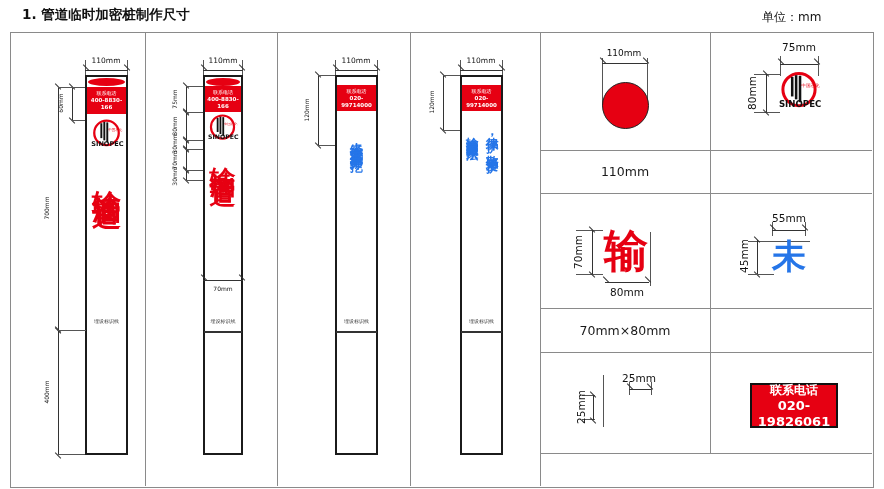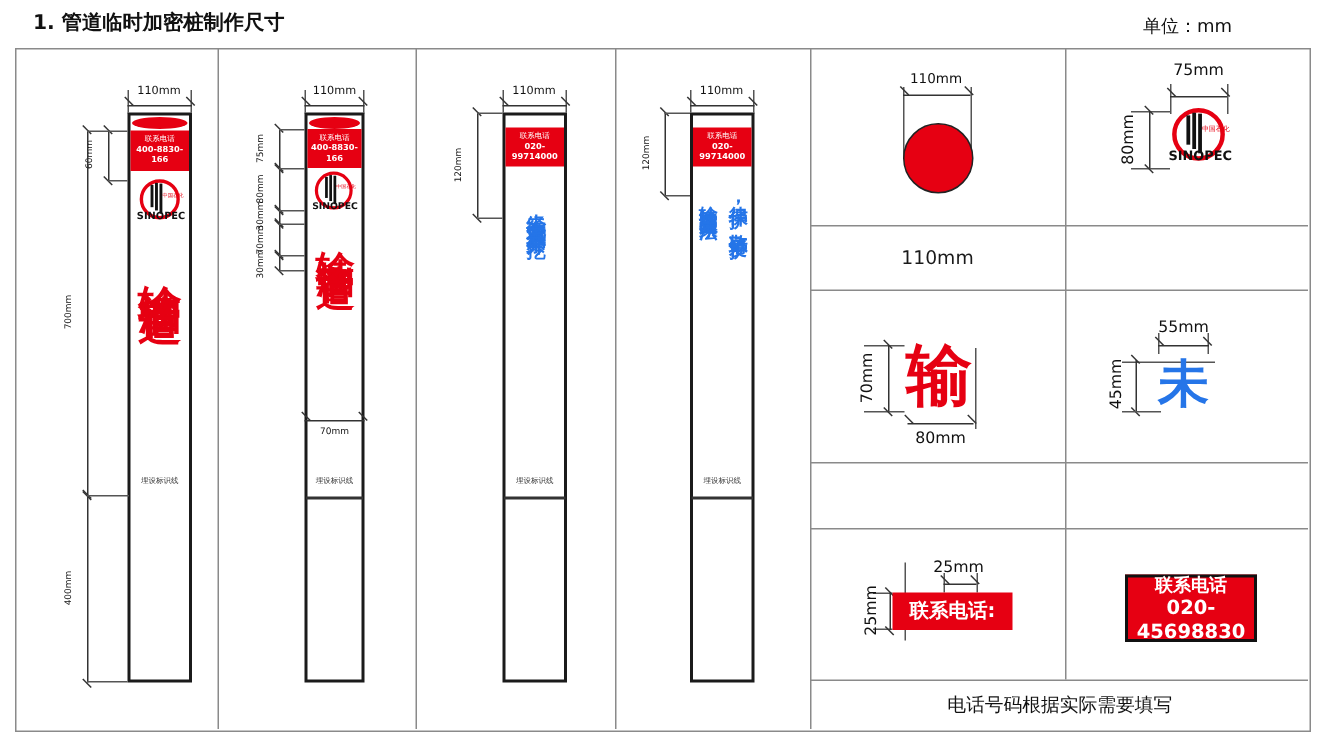"70mm×80mm" div.capt { html: none -> <div>70mm×80mm</div> }
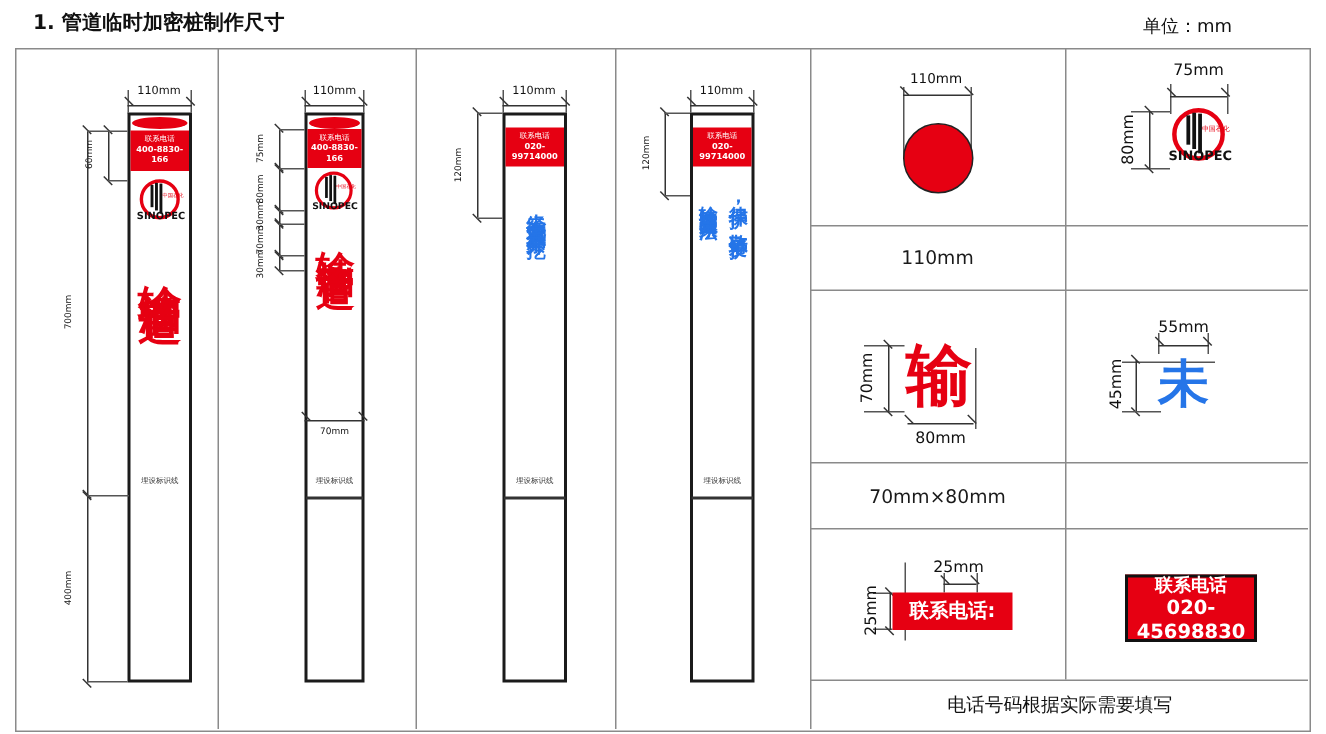"联系电话:" div.abs { html: <div>联系电话:</div> -> none }
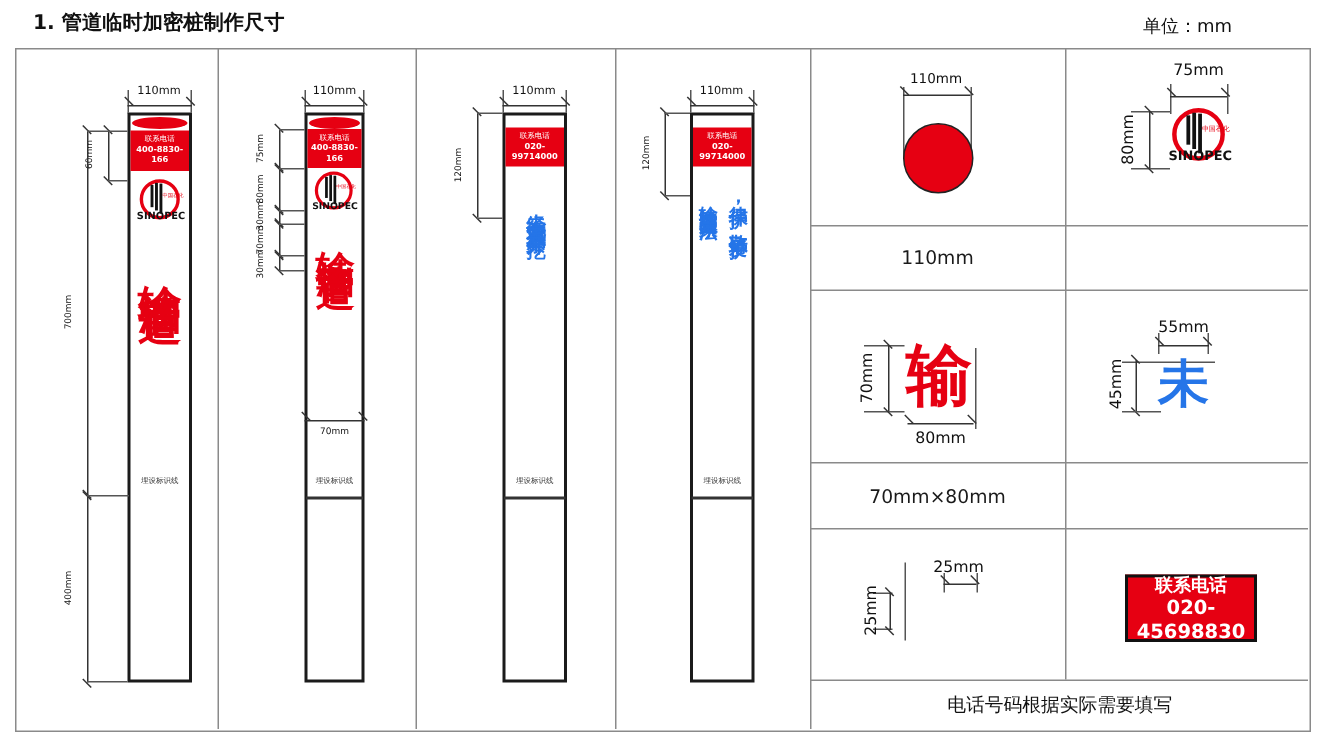"020-45698830" div { text: 020-45698830 -> 020-19826061 }
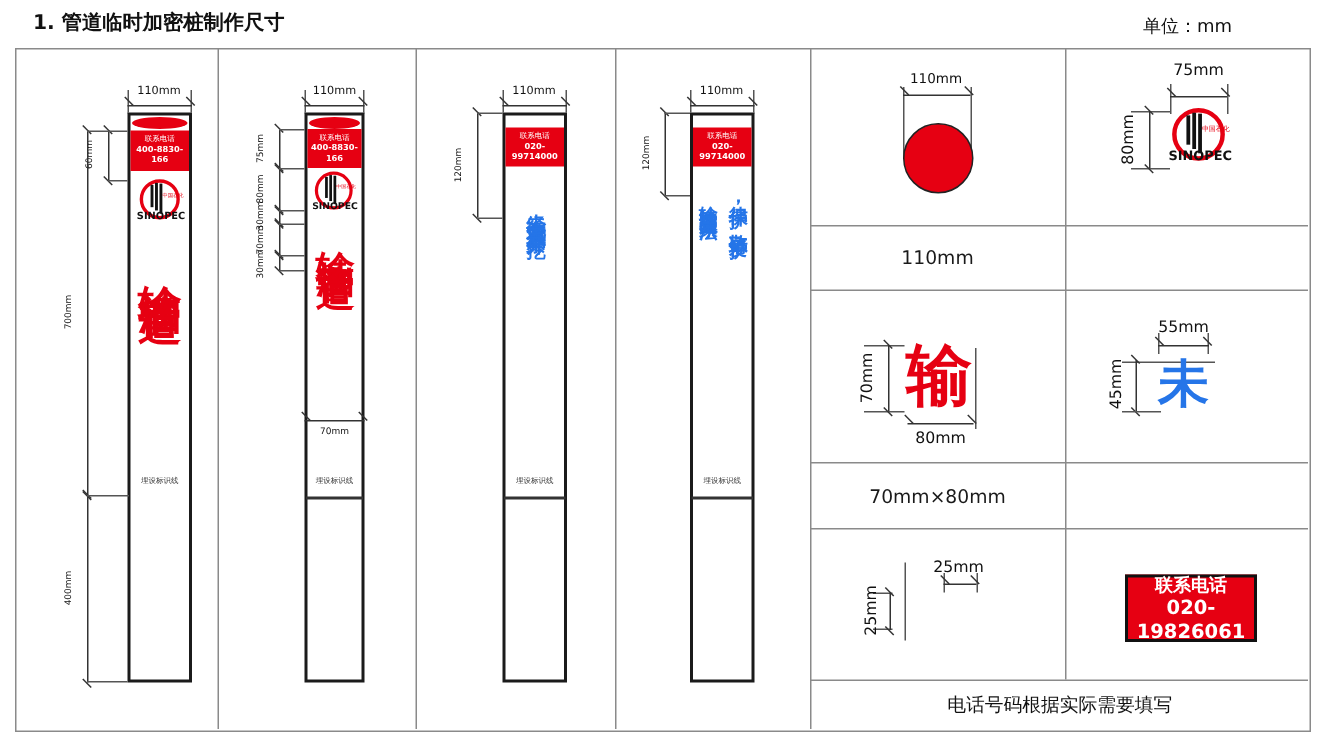"电话号码根据实际需要填写" div.note { html: <div>电话号码根据实际需要填写</div> -> none }
